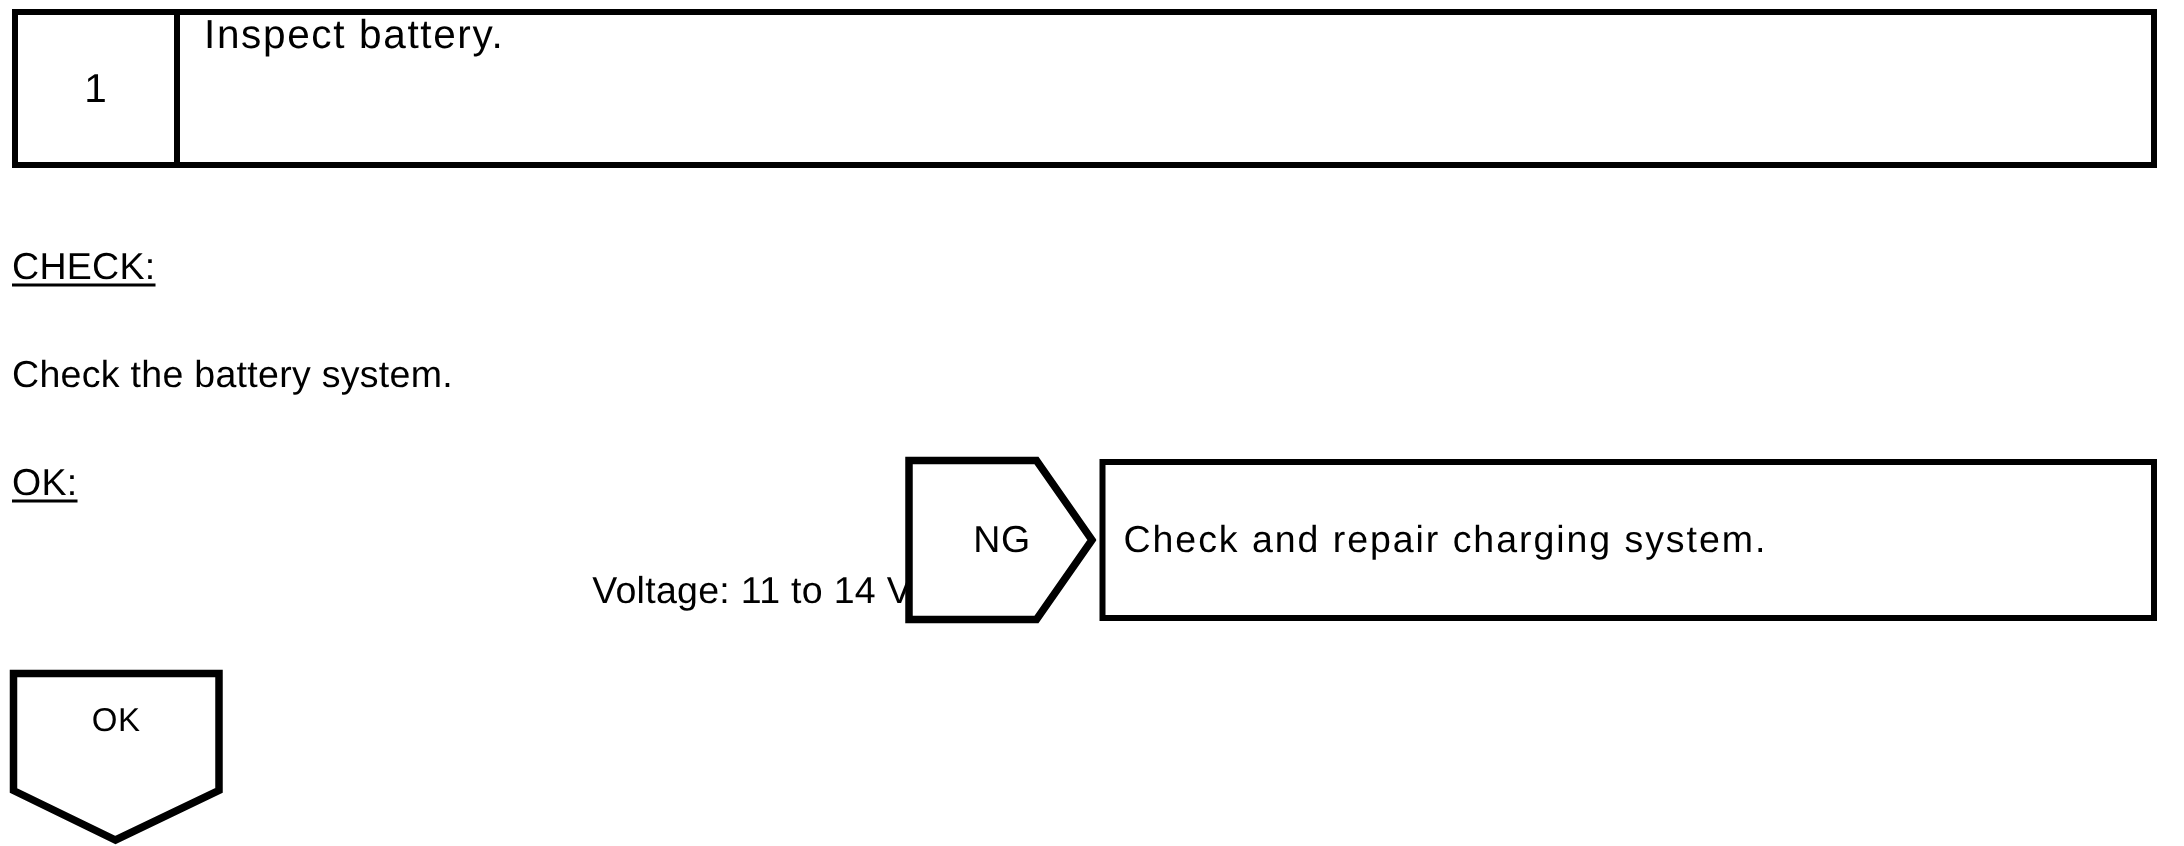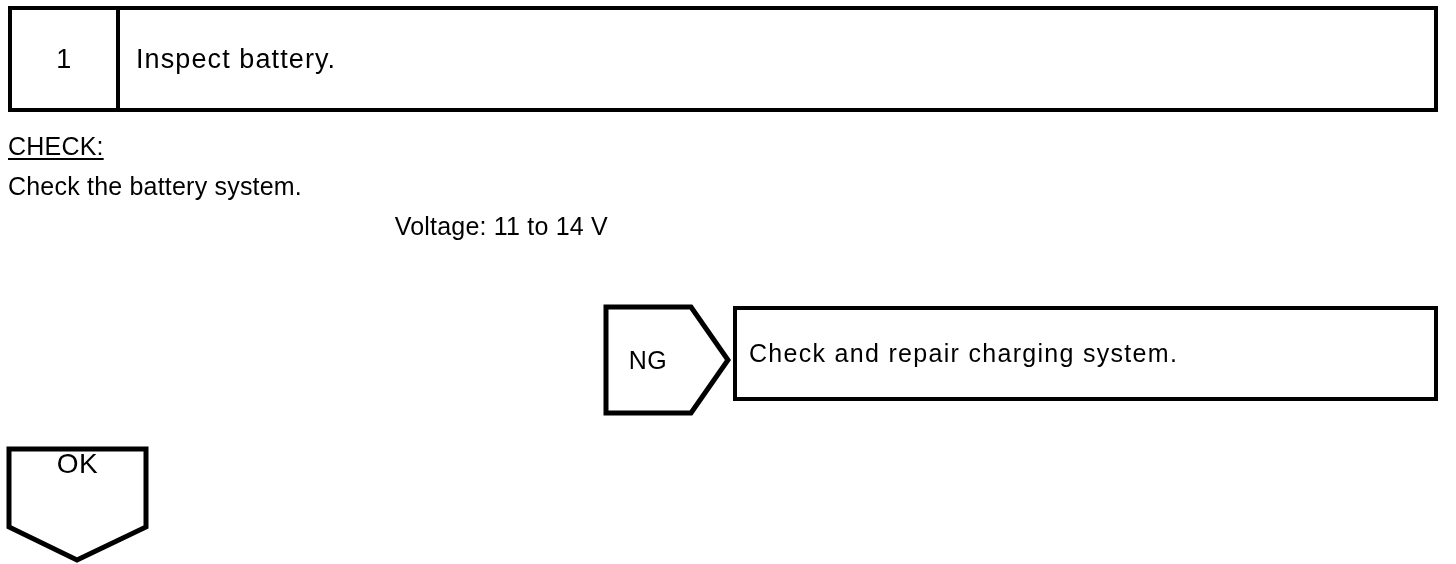"Inspect battery." .step-title-cell { align-items: center -> flex-start }
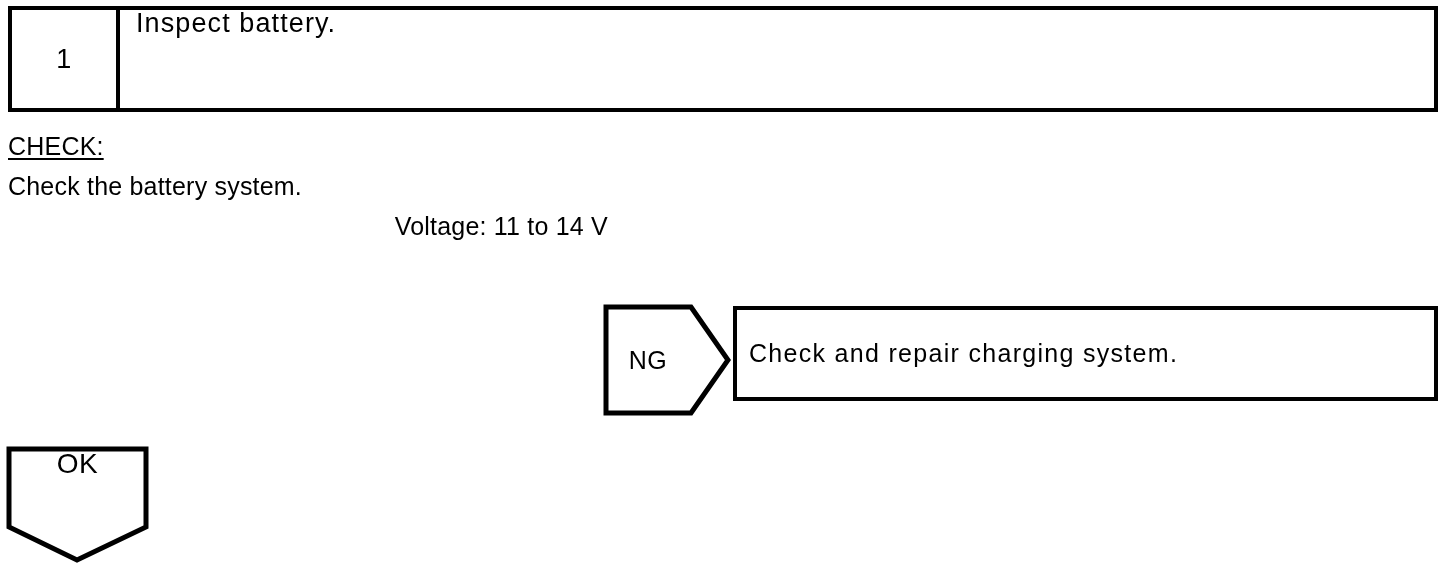"CHECK:" .instr-row { margin-top: none -> 32px }
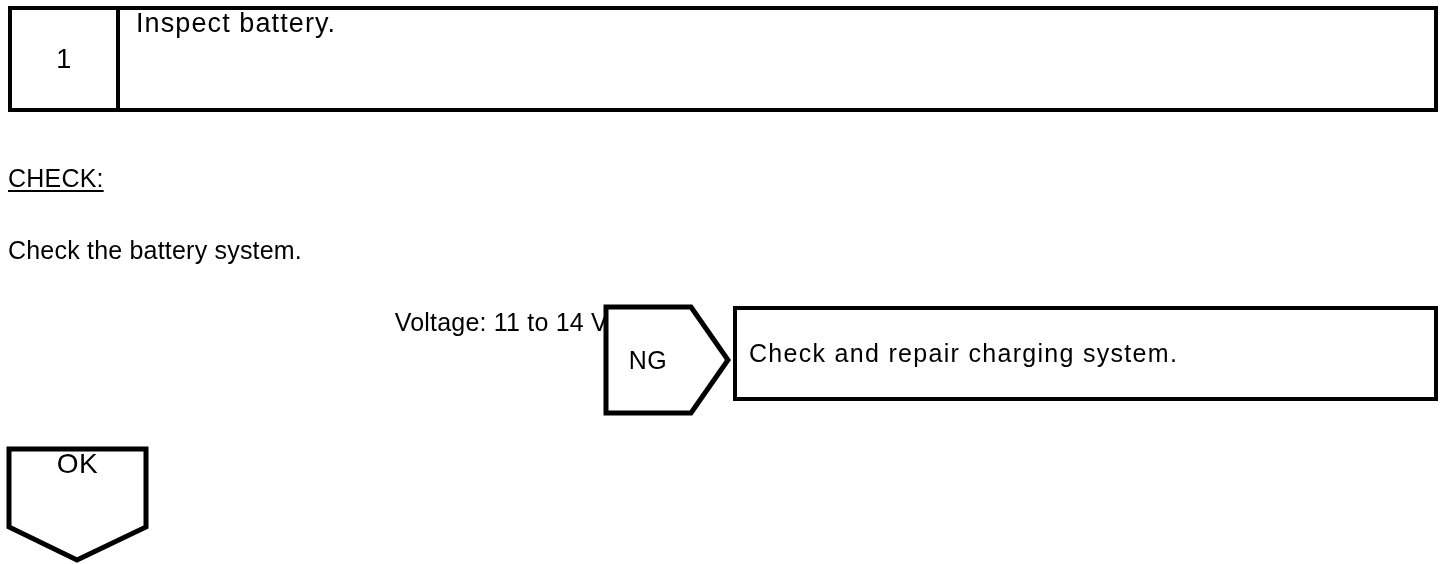"OK:" div.instr-row { html: none -> <div> <span>OK:</span> </div> }
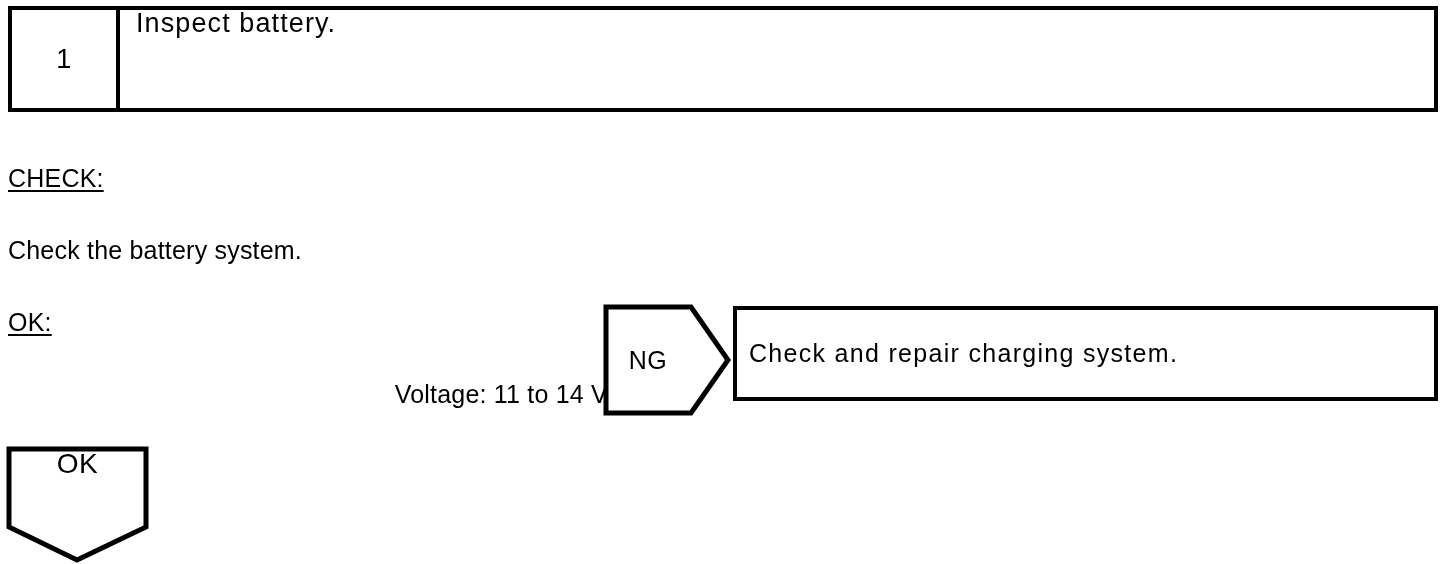"NG" .ng-label { padding-left: none -> 20px }
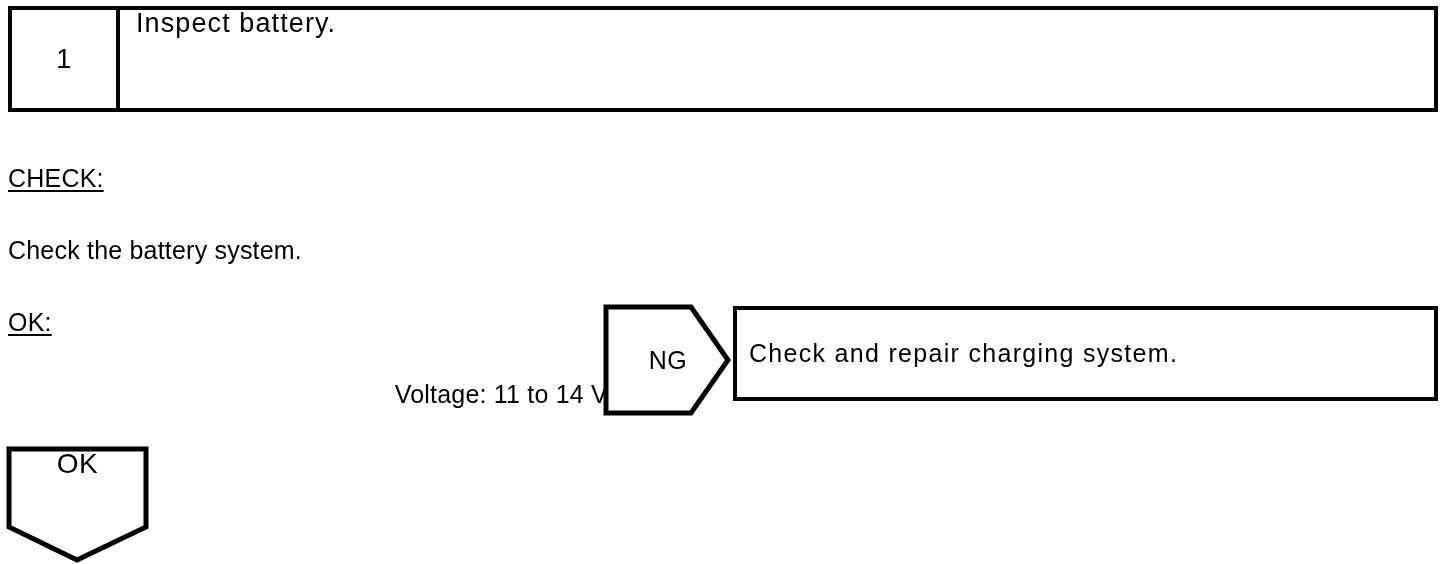"Check and repair charging system." .ng-result-box { height: 95px -> 108px }
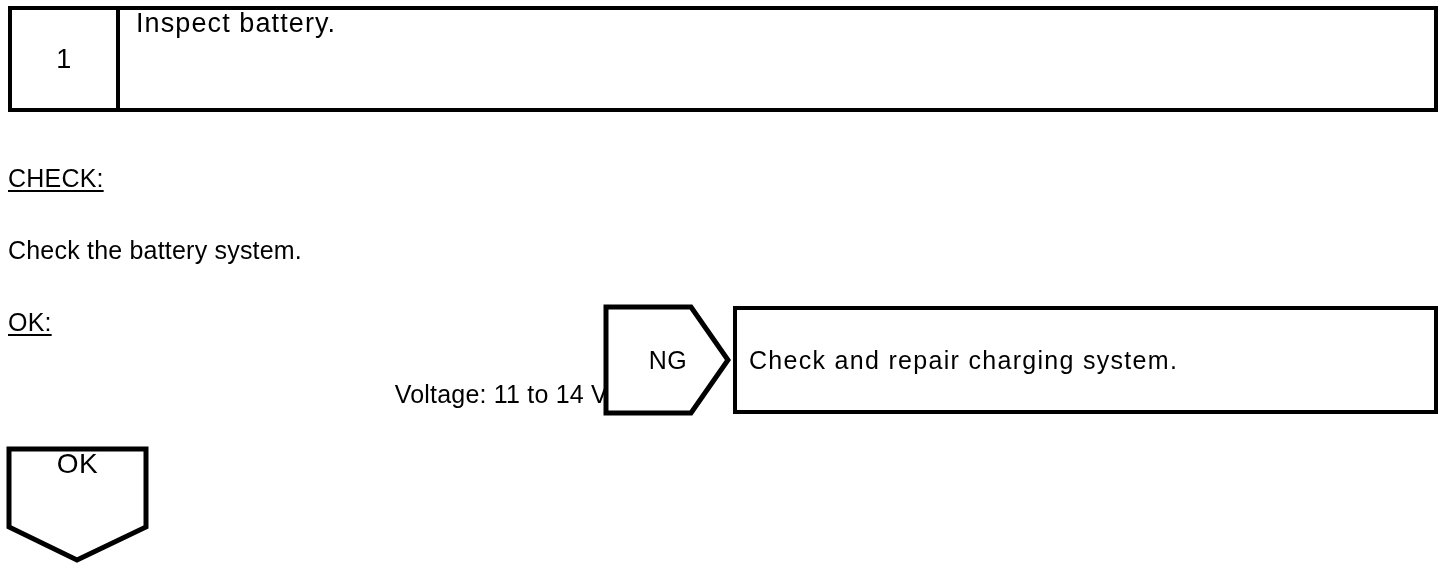"OK" .ok-label { font-size: 28px -> 22px; top: 424px -> 440px }
